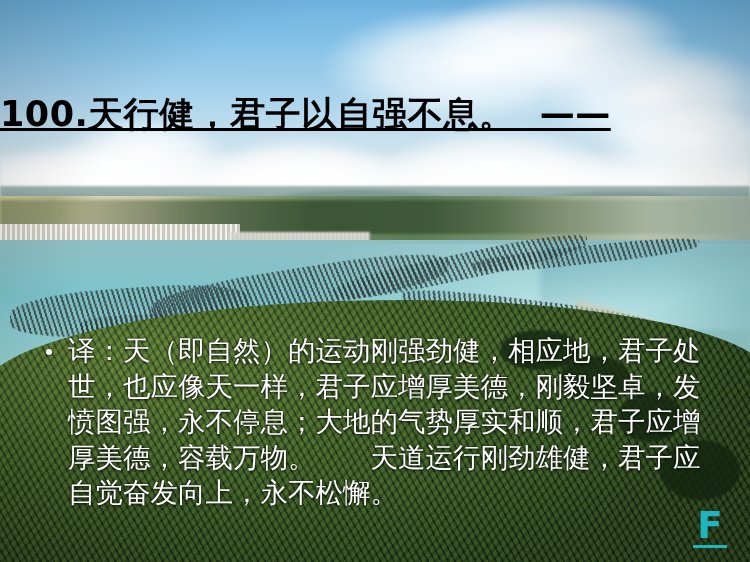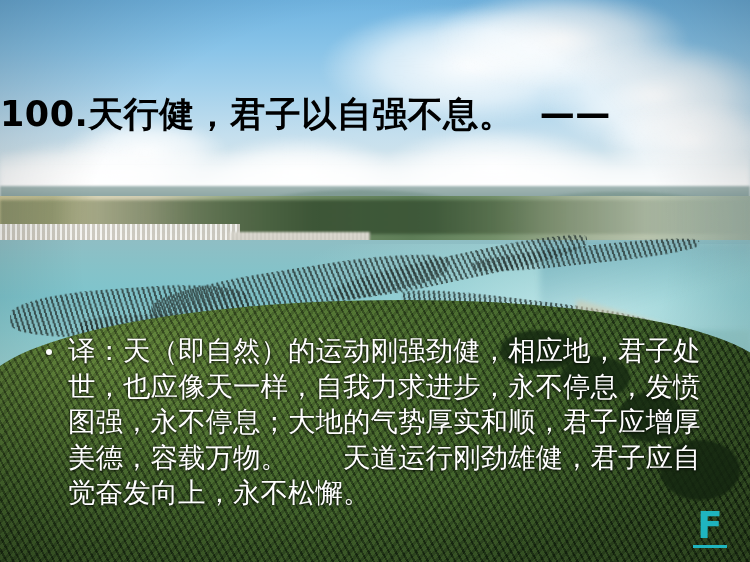"100.天行健，君子以自强不息。 ——" .title-block { text-decoration: none -> underline }
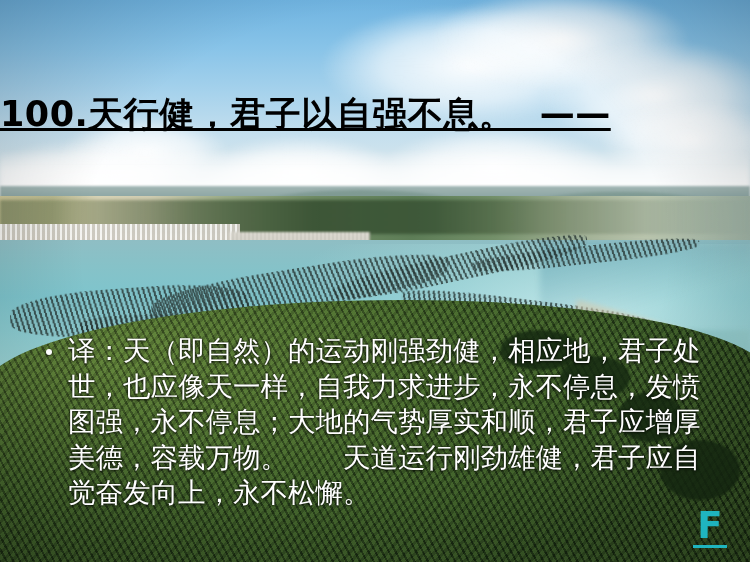"译：天（即自然）的运动刚强劲健，相应地，君子处世，也应像天一样，自我力求进步，永" div.body-text { text: 自我力求进步，永不停息 -> 君子应增厚美德，刚毅坚卓 }
